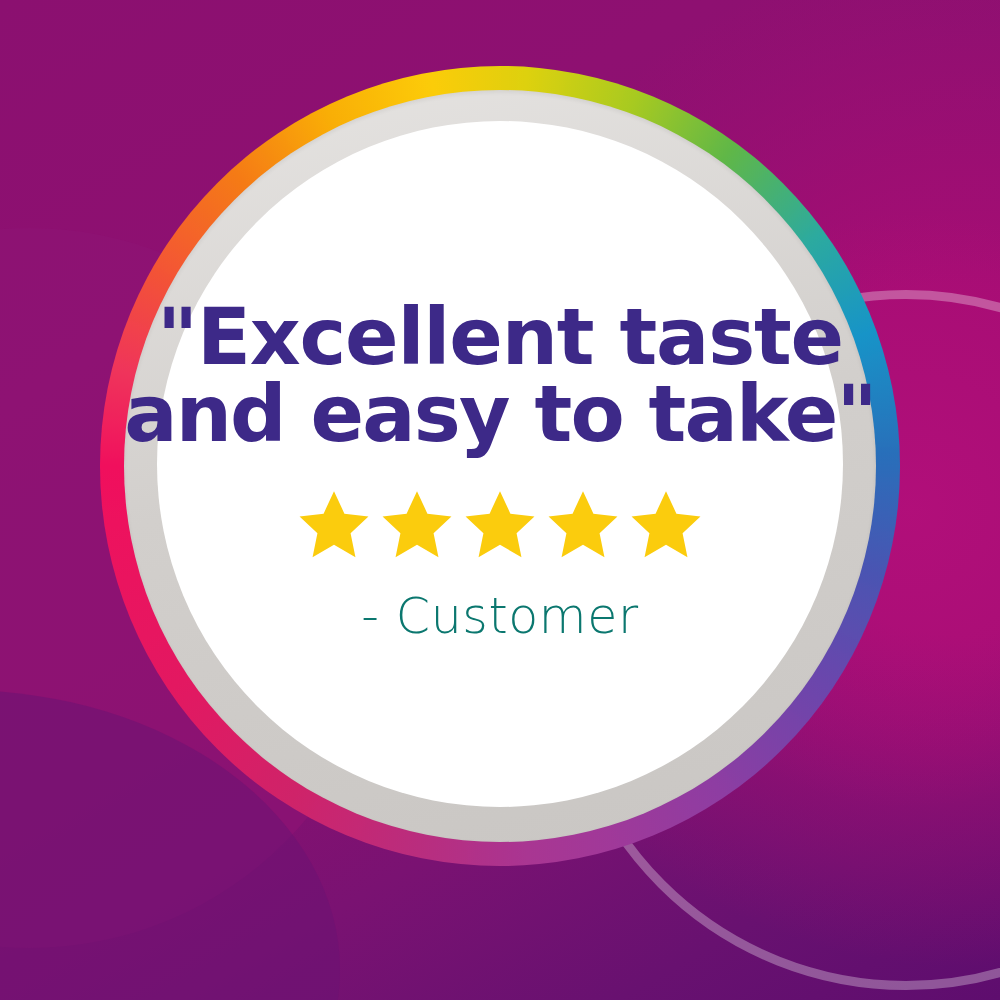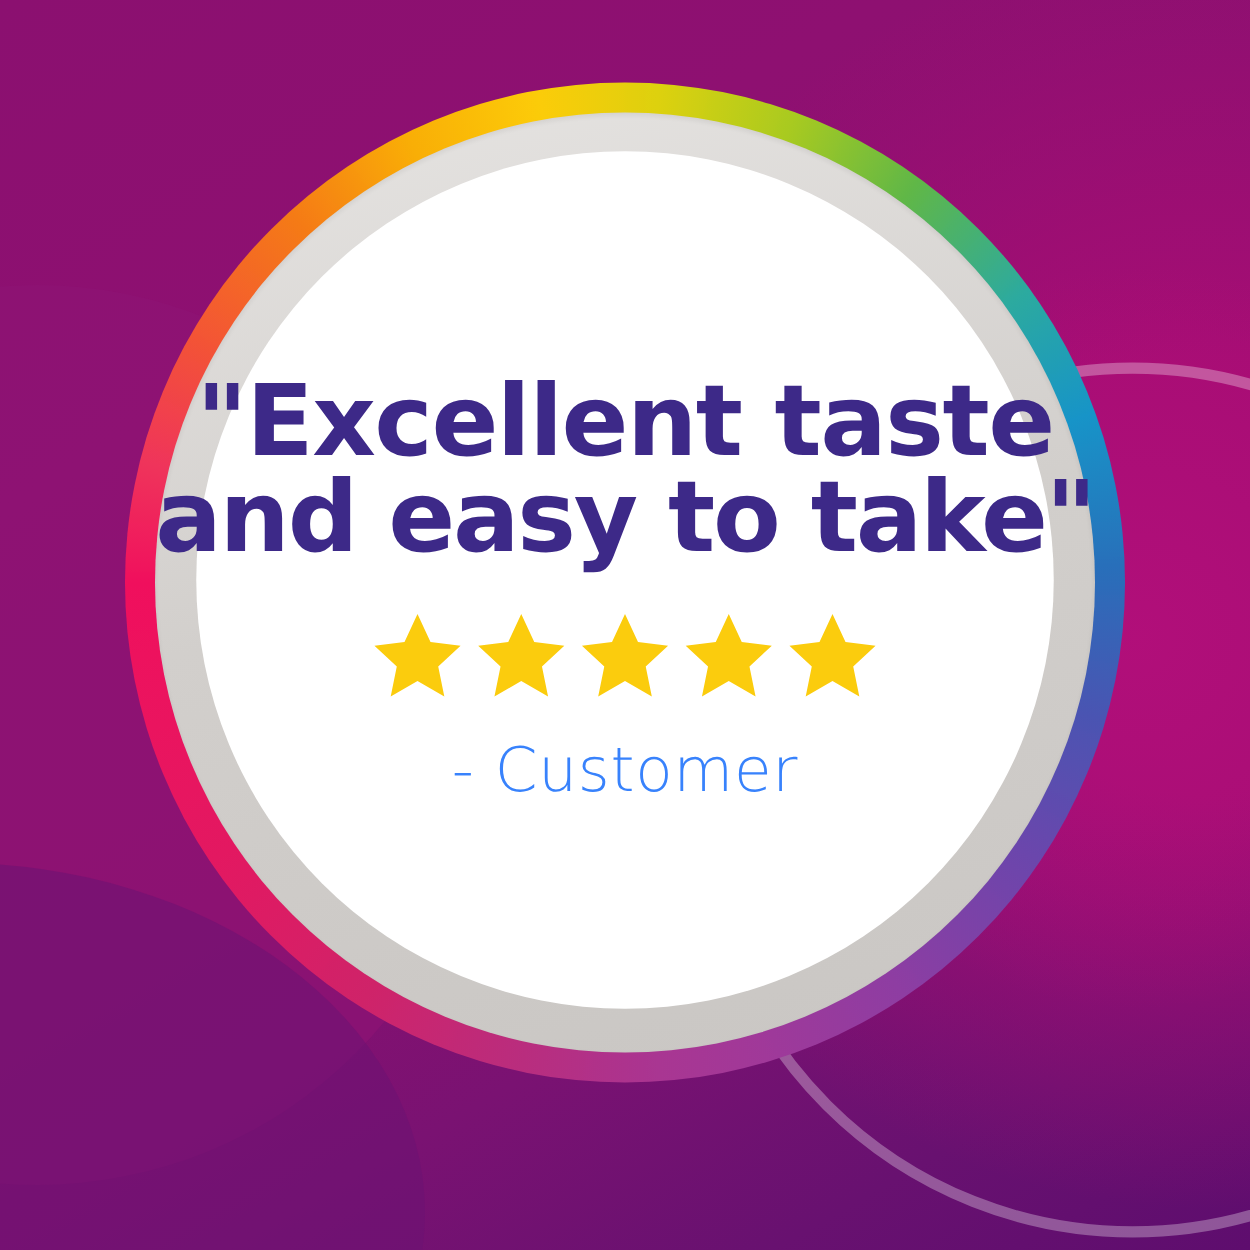"- Customer" .attribution { color: #3b82f6 -> #0f766e }
